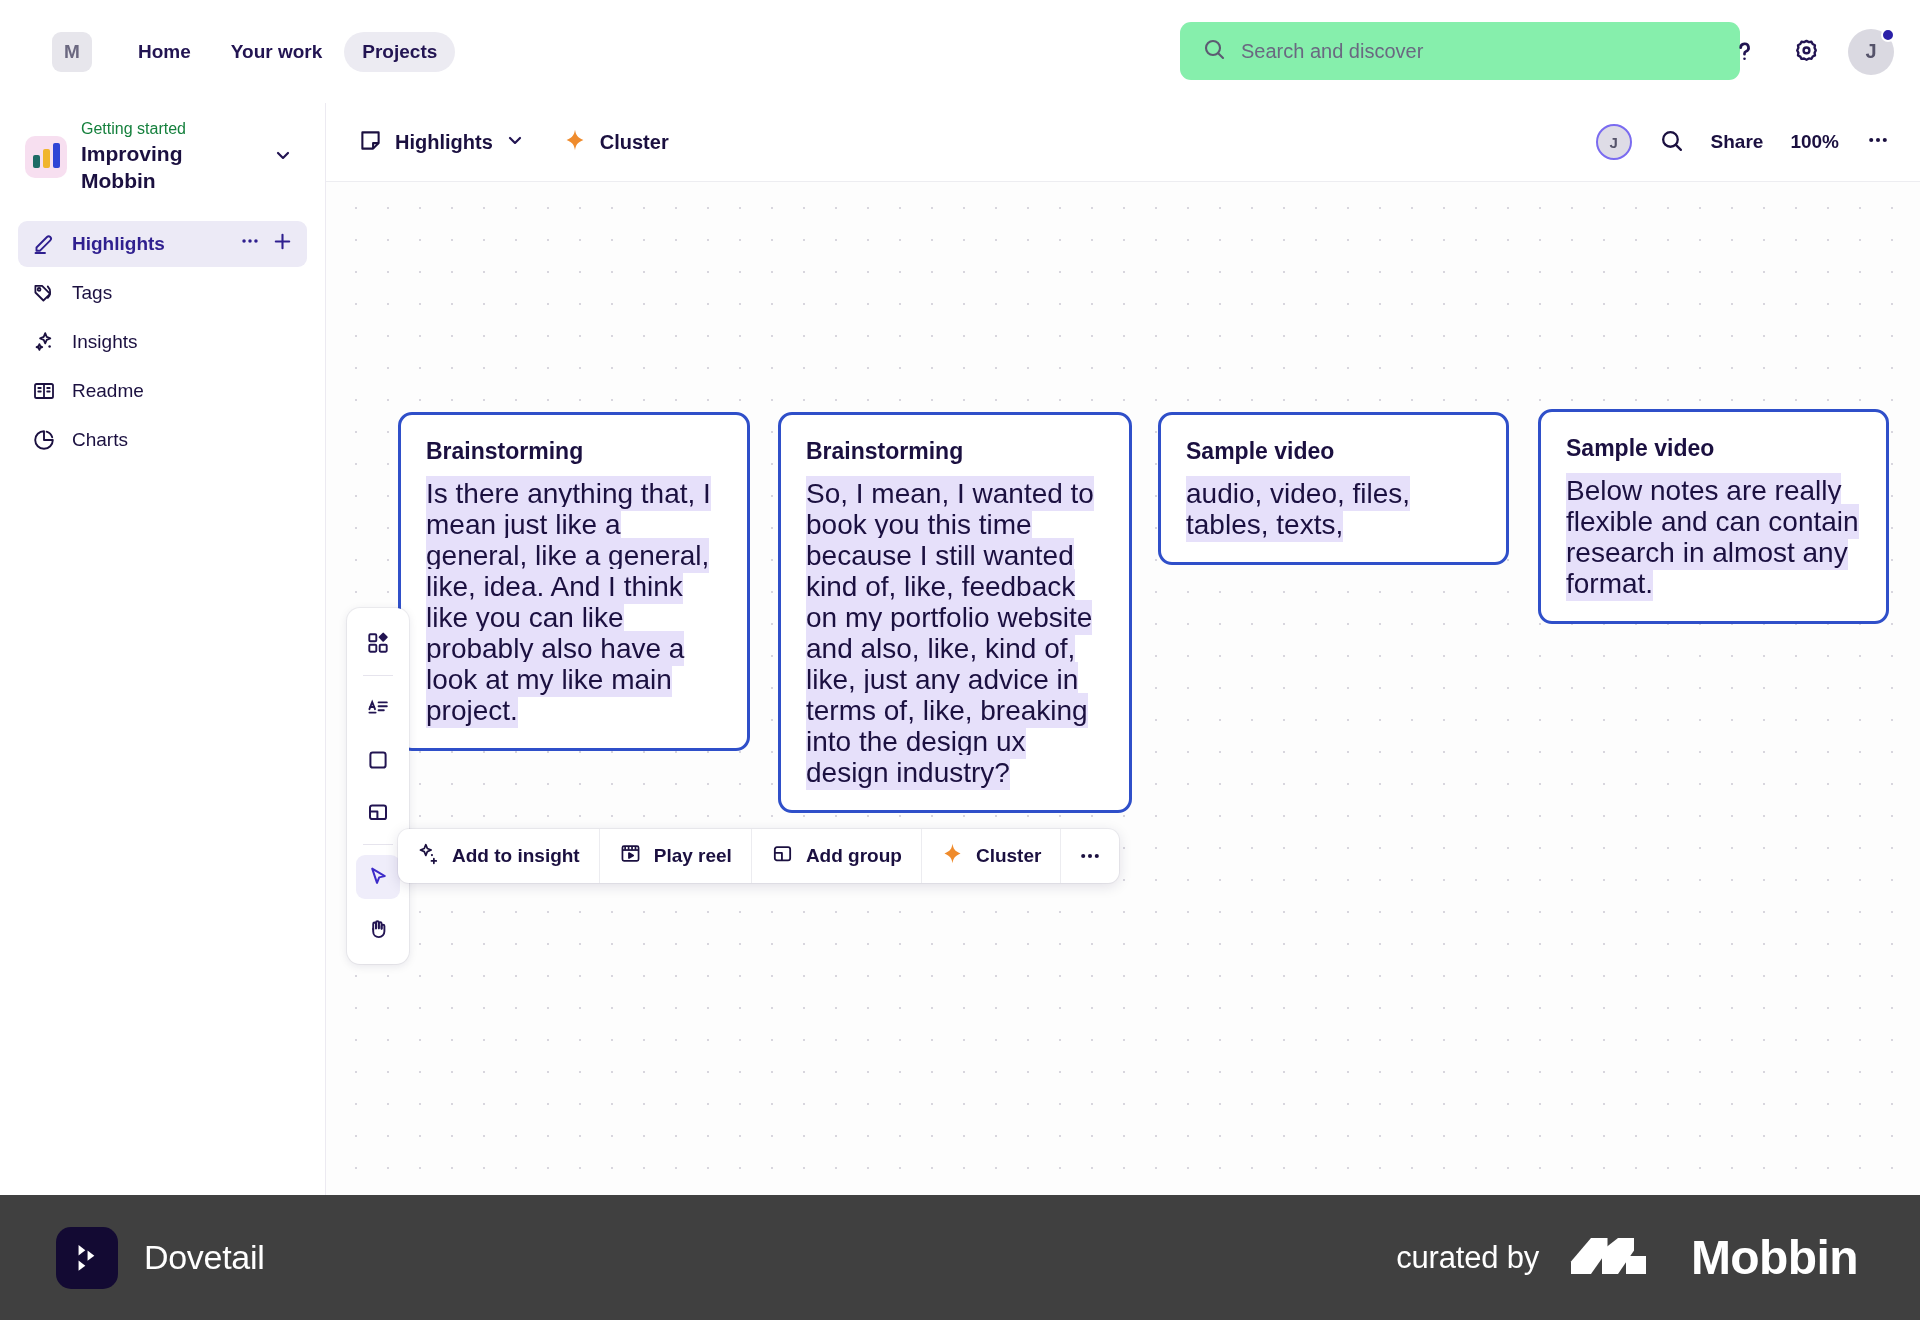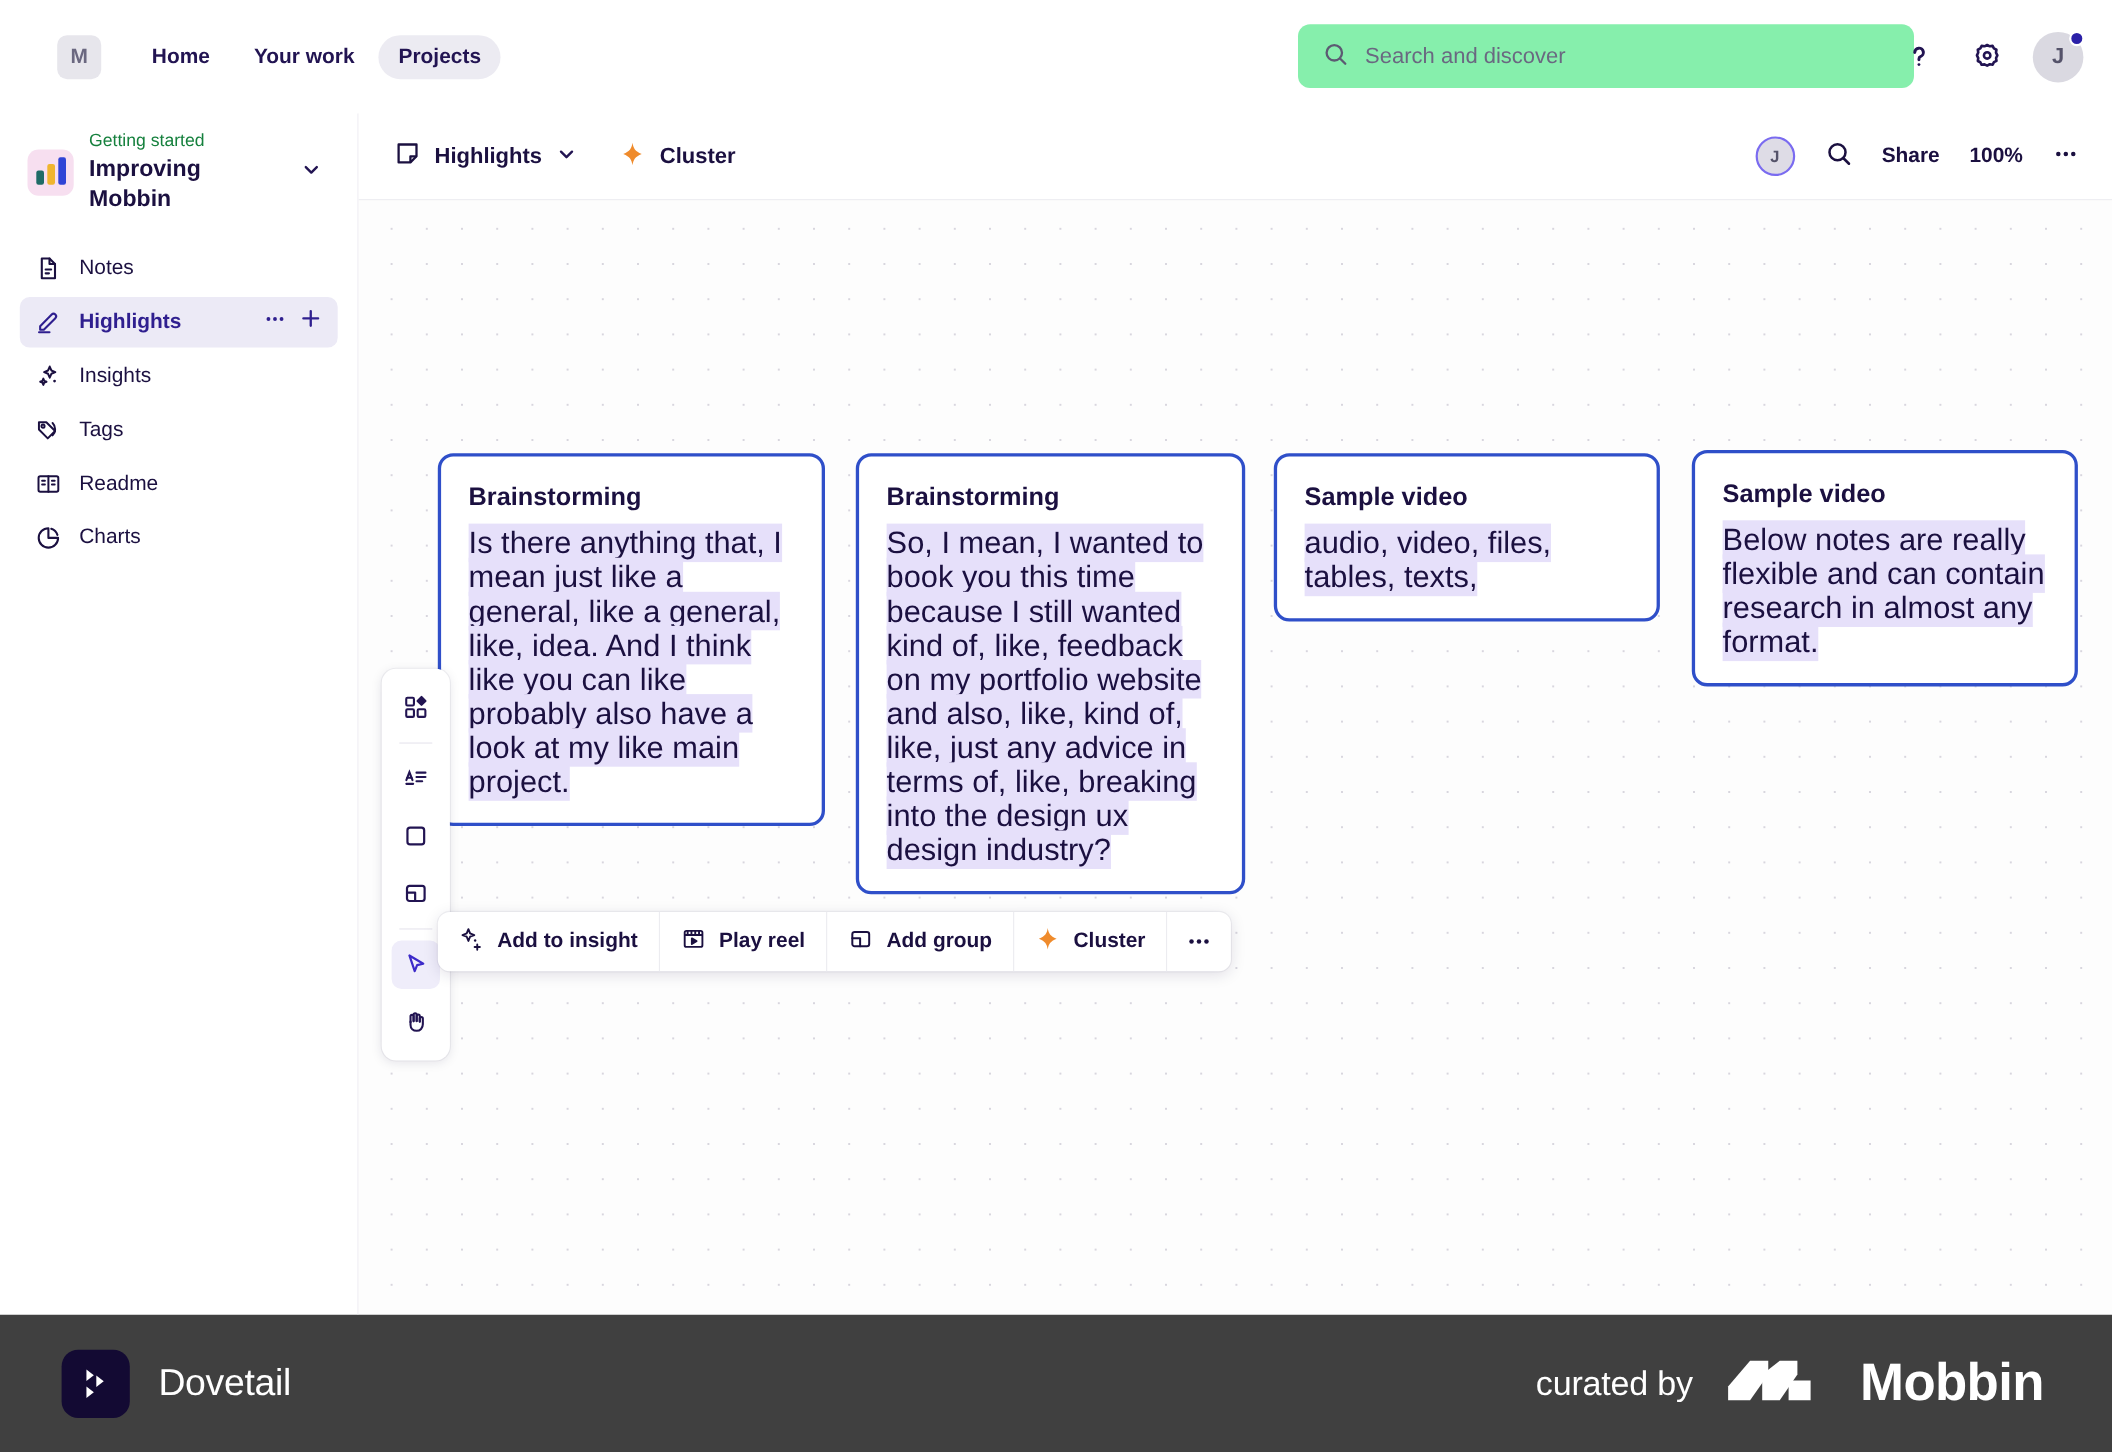"Notes" div.nav-item { html: <div> <span> <svg> <path></path> <path></path> <line></line> <line></line> </svg> </span> <span>Notes</span> </div> -> none }
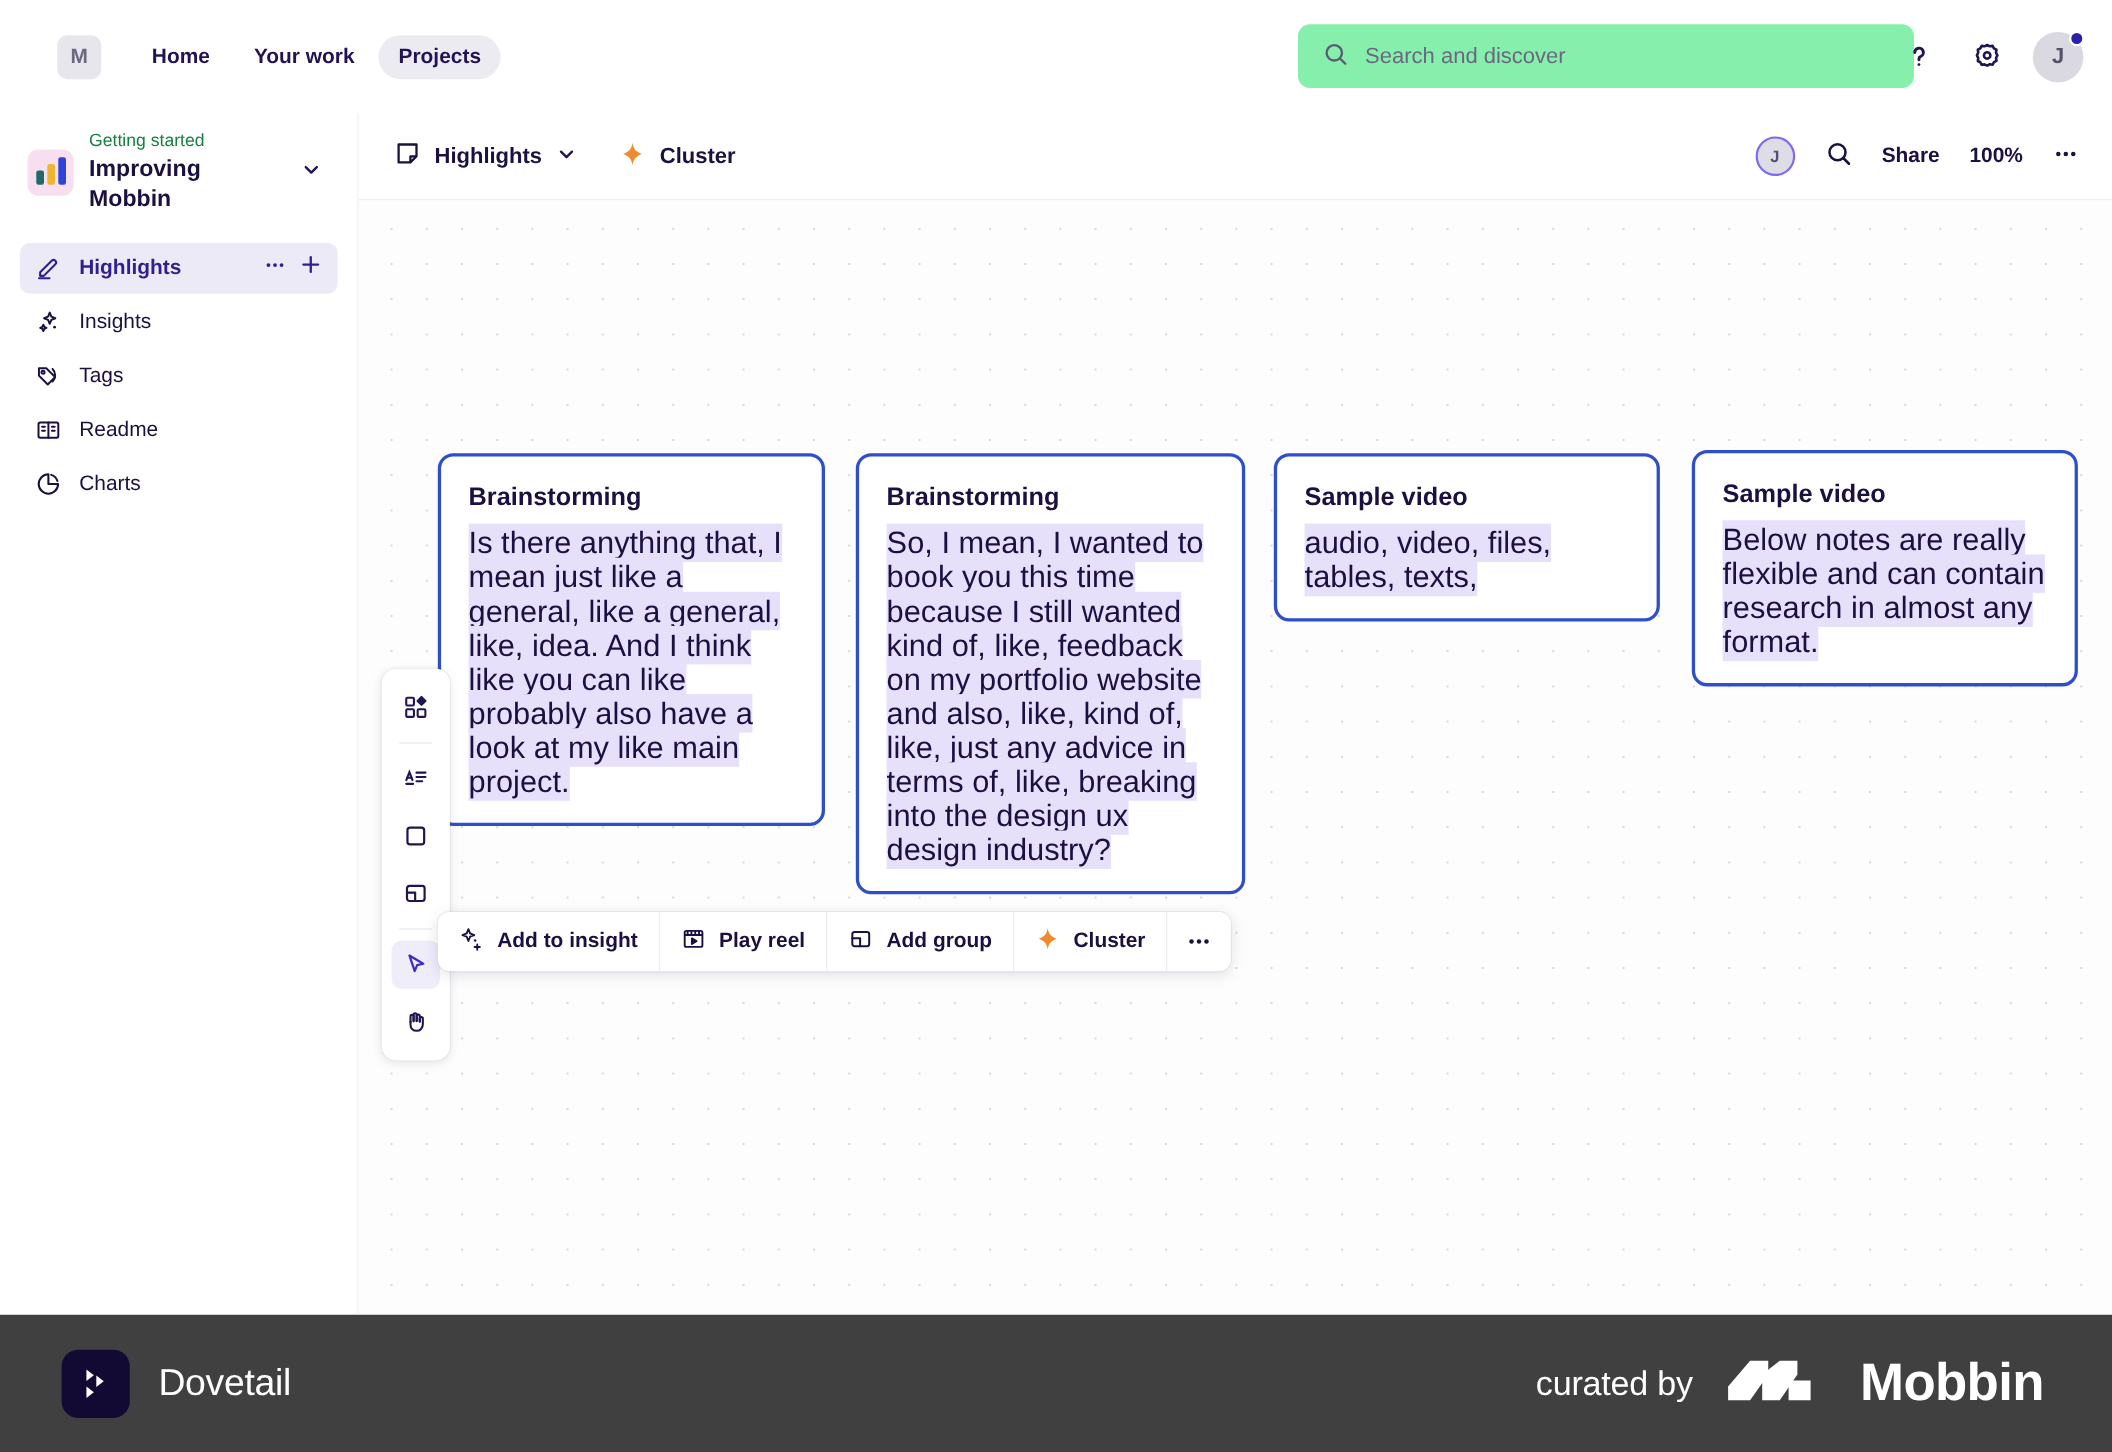"Insights" div.nav-item { order: before "Tags" -> after "Tags" }
